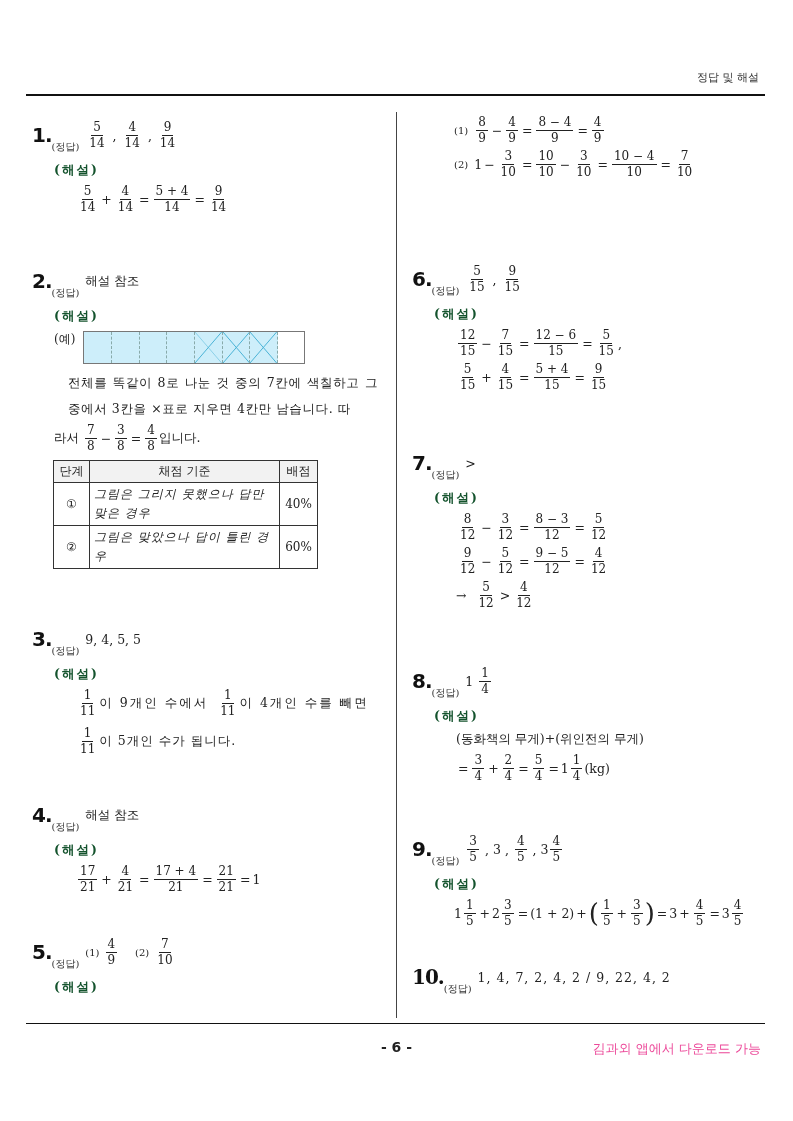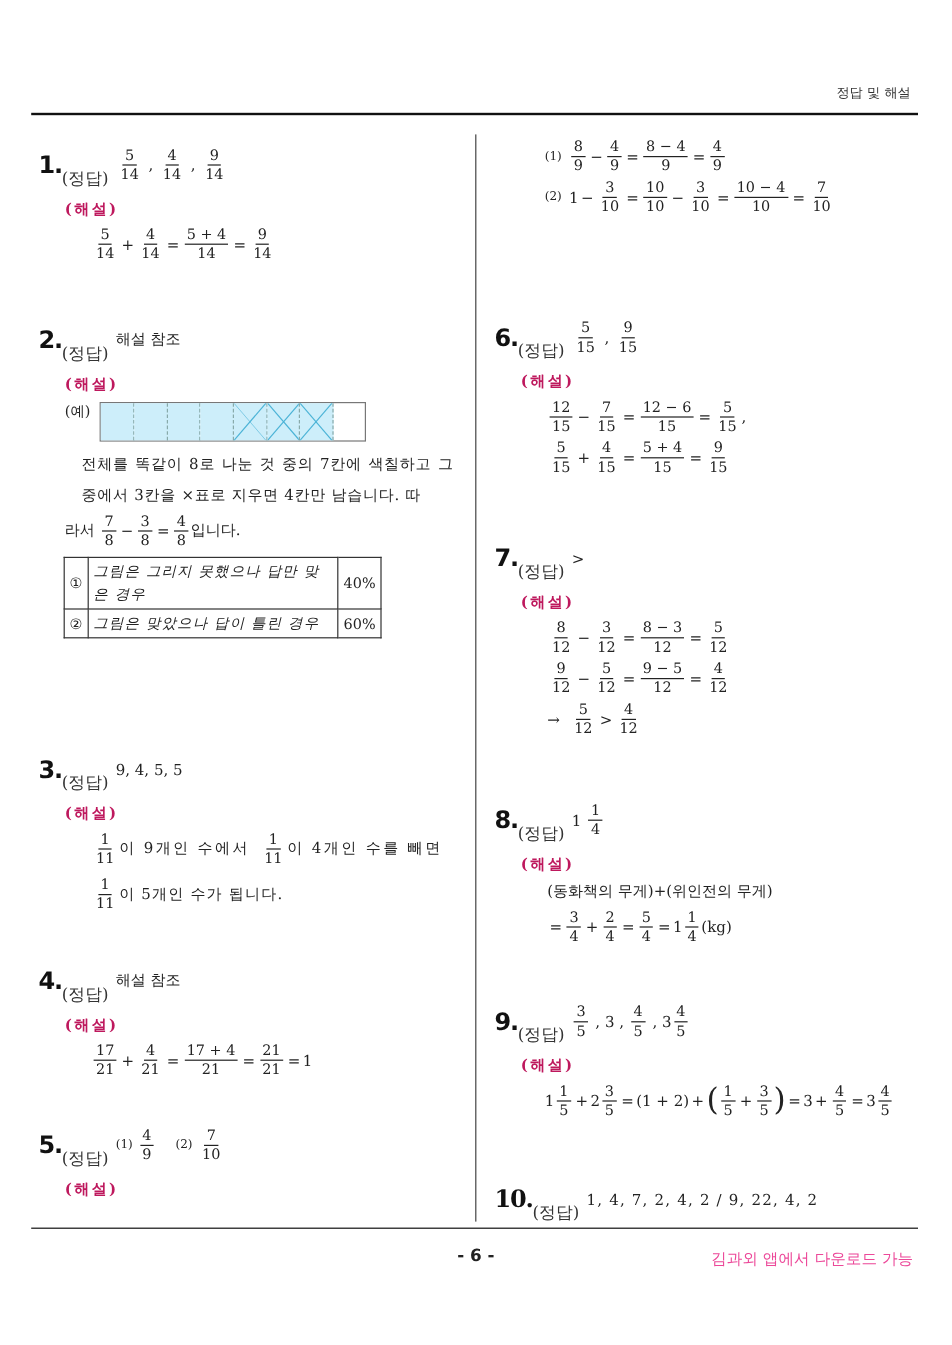"(정답)" .anslabel { font-size: 14px -> 10px }
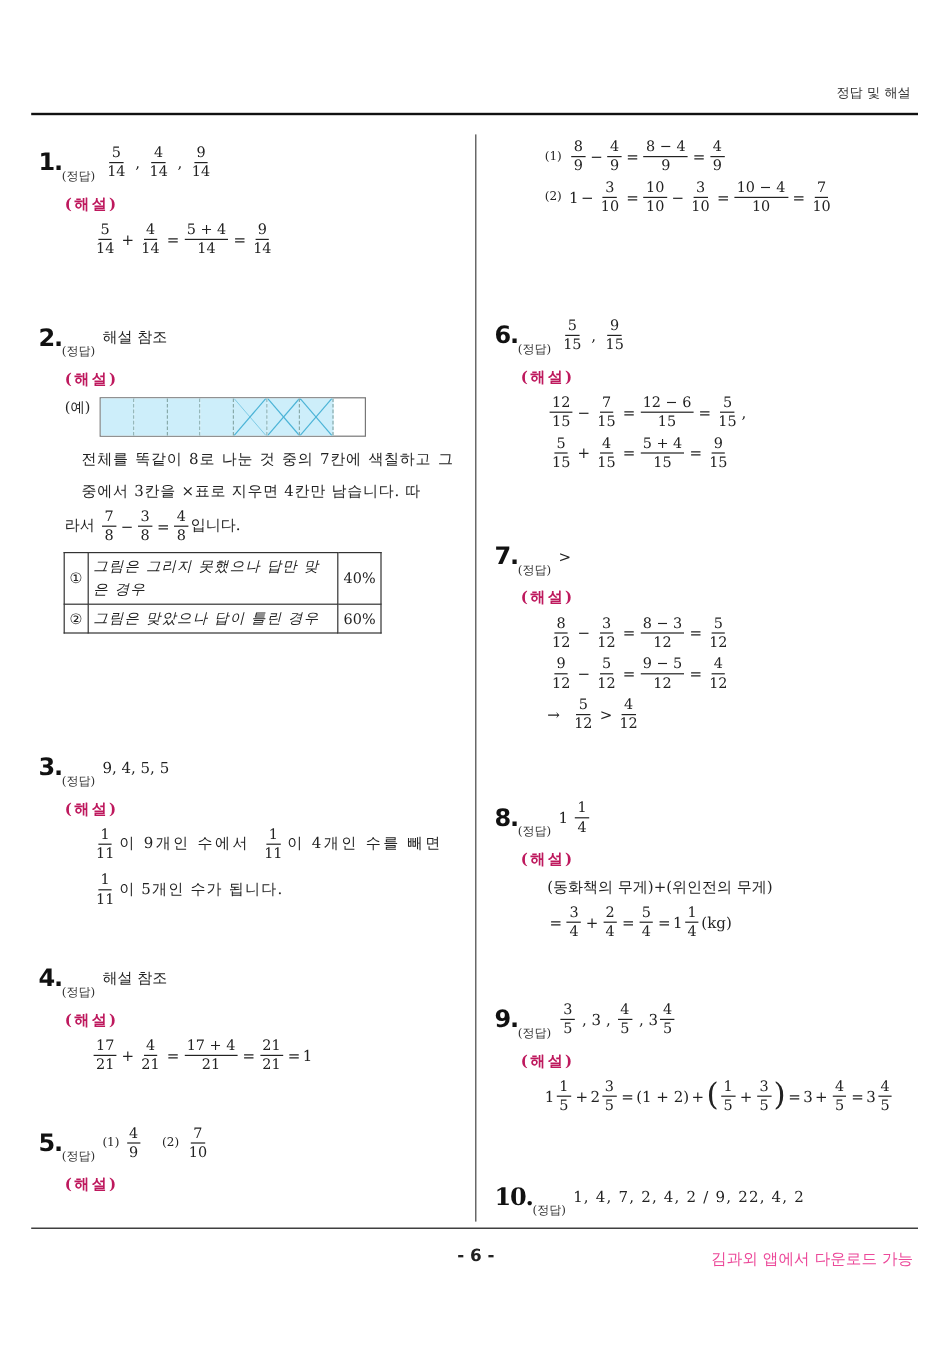"(해설)" .explabel { color: #be185d -> #14532d }
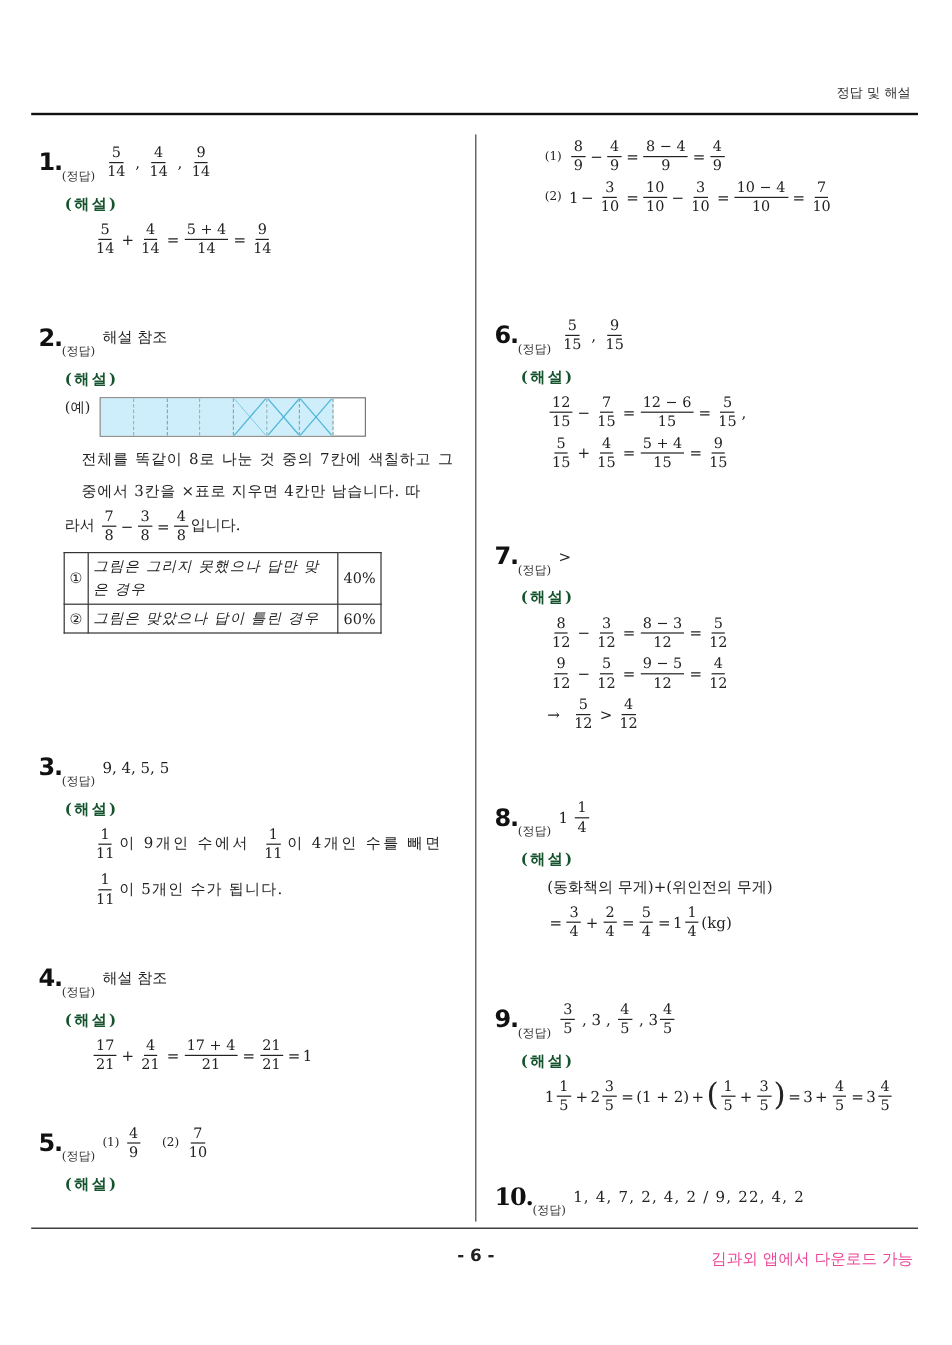"단계" tr { html: none -> <tr> <th>단계</th> <th>채점 기준</th> <th>배점</th> </tr> }
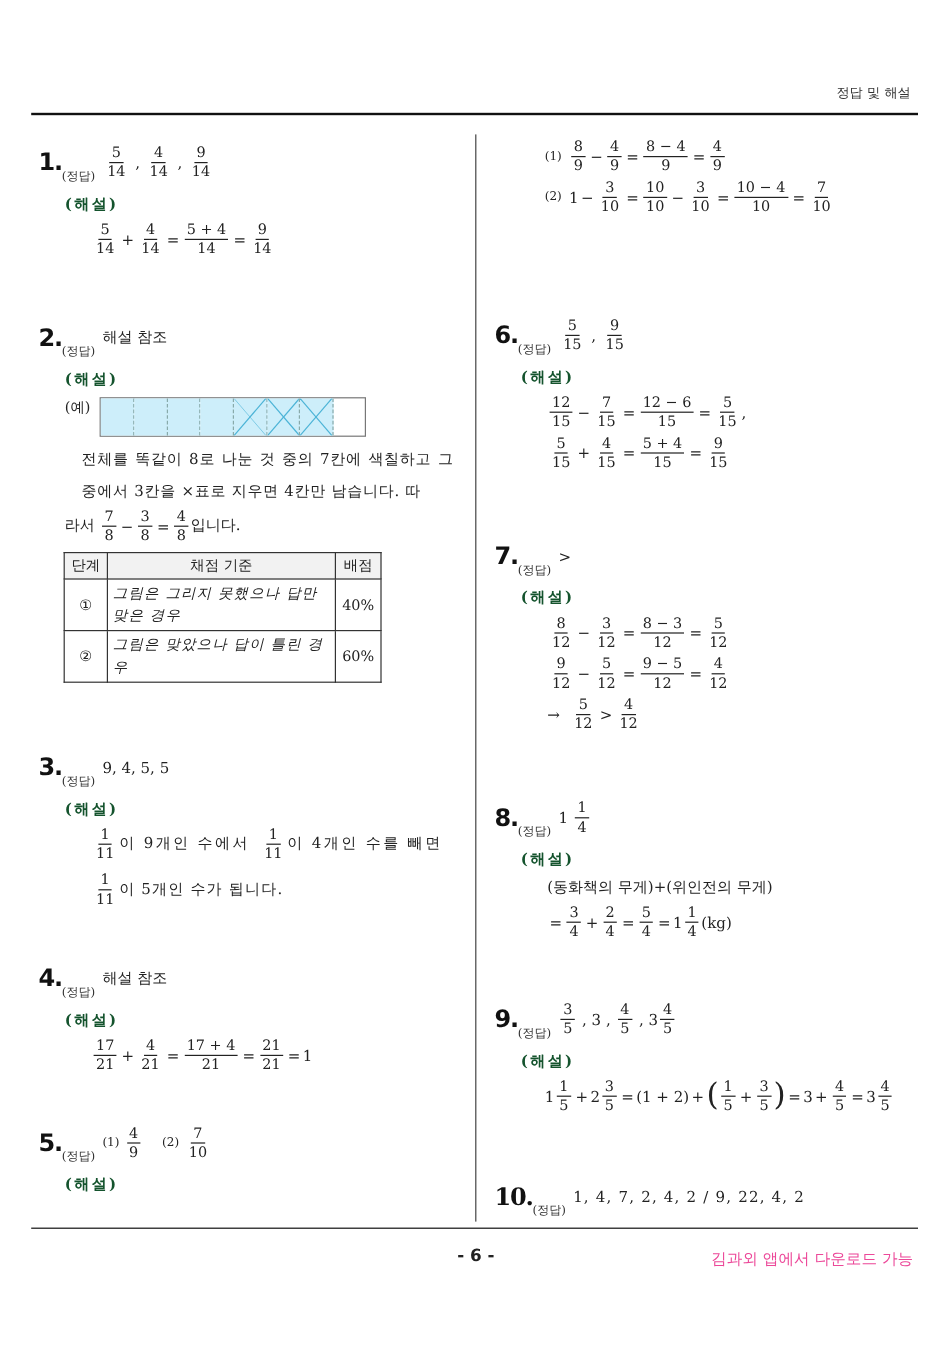"10." div.q { top: 978px -> 958px }
